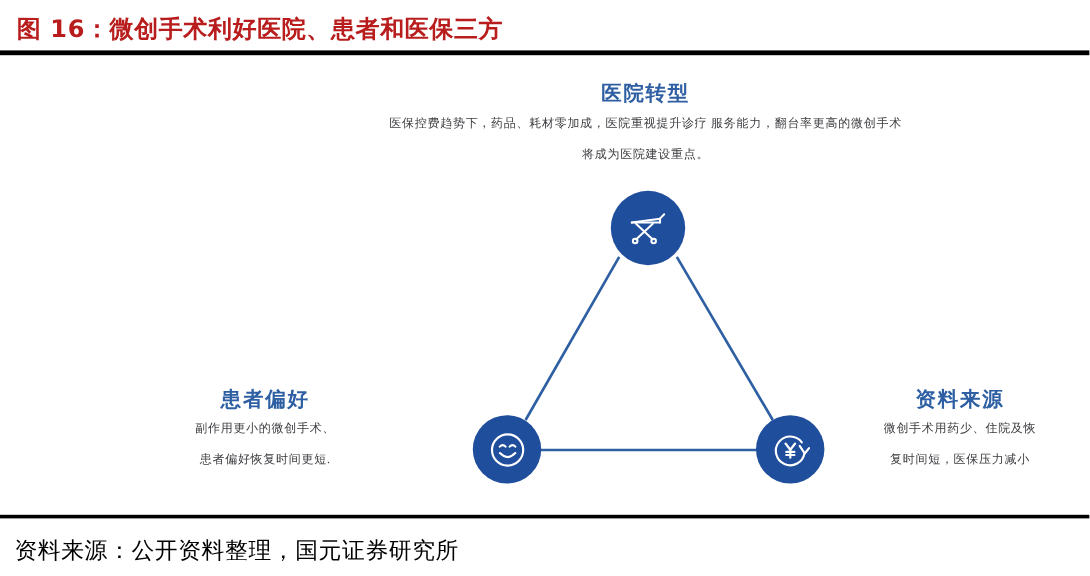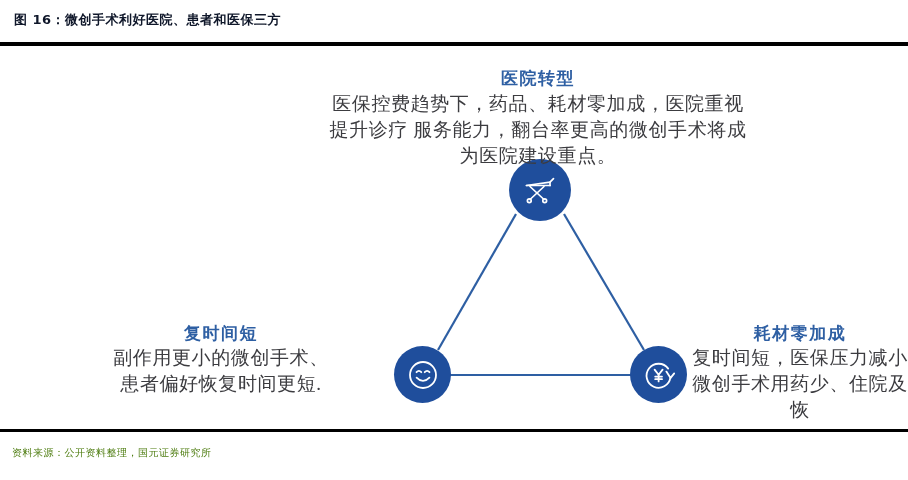"图 16：微创手术利好医院、患者和医保三方" .fig-title { color: #0f172a -> #b91c1c; font-size: 13px -> 20px }
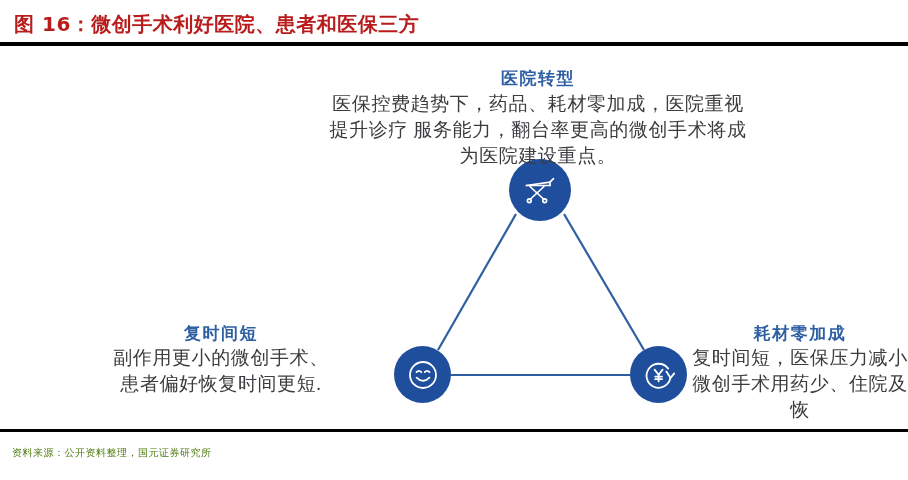"医保控费趋势下，药品、耗材零加成，医院重视提升诊疗" .block-body { font-size: 19px -> 10px }
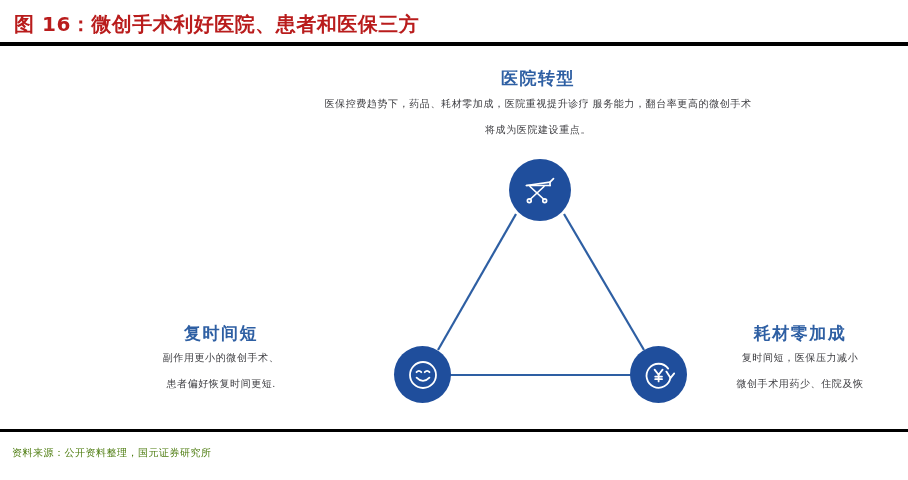"复时间短" div.block-head { text: 复时间短 -> 患者偏好 }
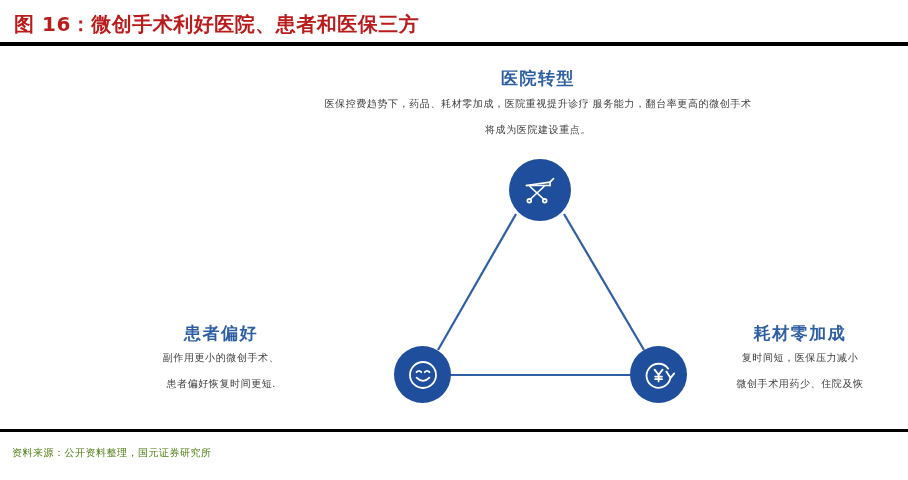"耗材零加成" div.block-head { text: 耗材零加成 -> 资料来源 }
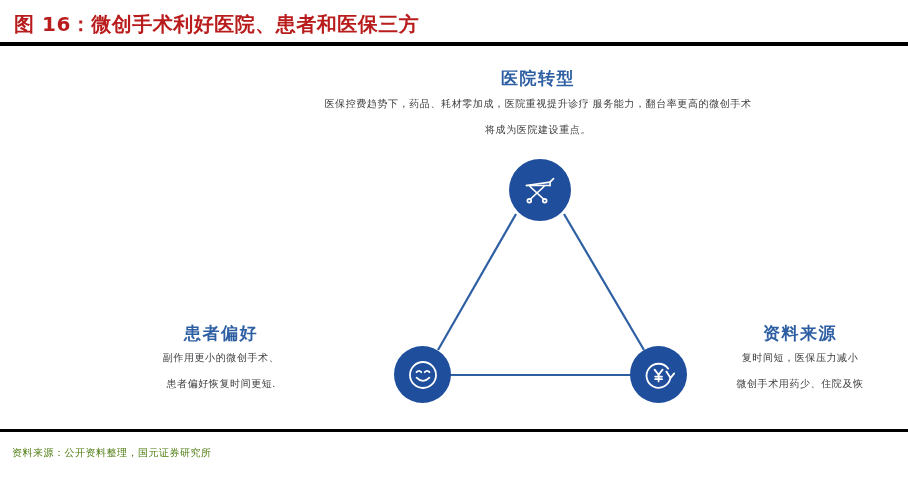"复时间短，医保压力减小" span.line { order: before "微创手术用药少、住院及恢" -> after "微创手术用药少、住院及恢" }
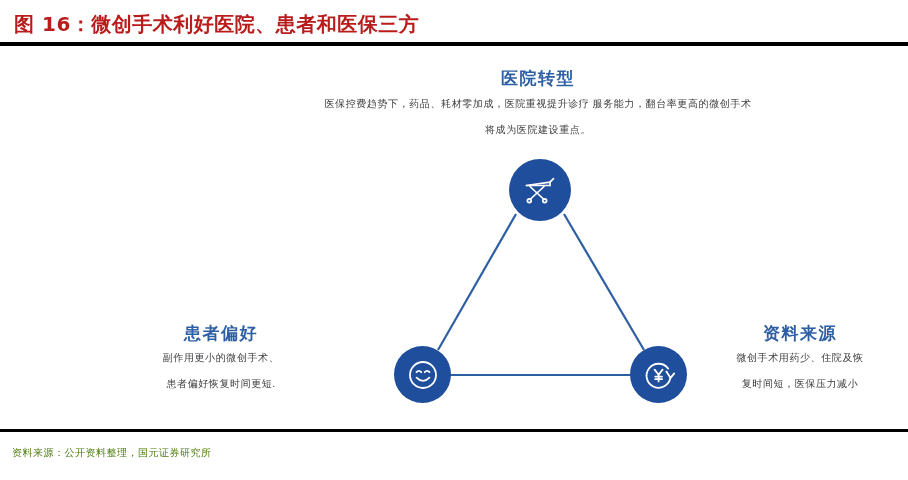"资料来源：公开资料整理，国元证券研究所" .source-note { color: #4d7c0f -> #000000; font-size: 10px -> 19px }
